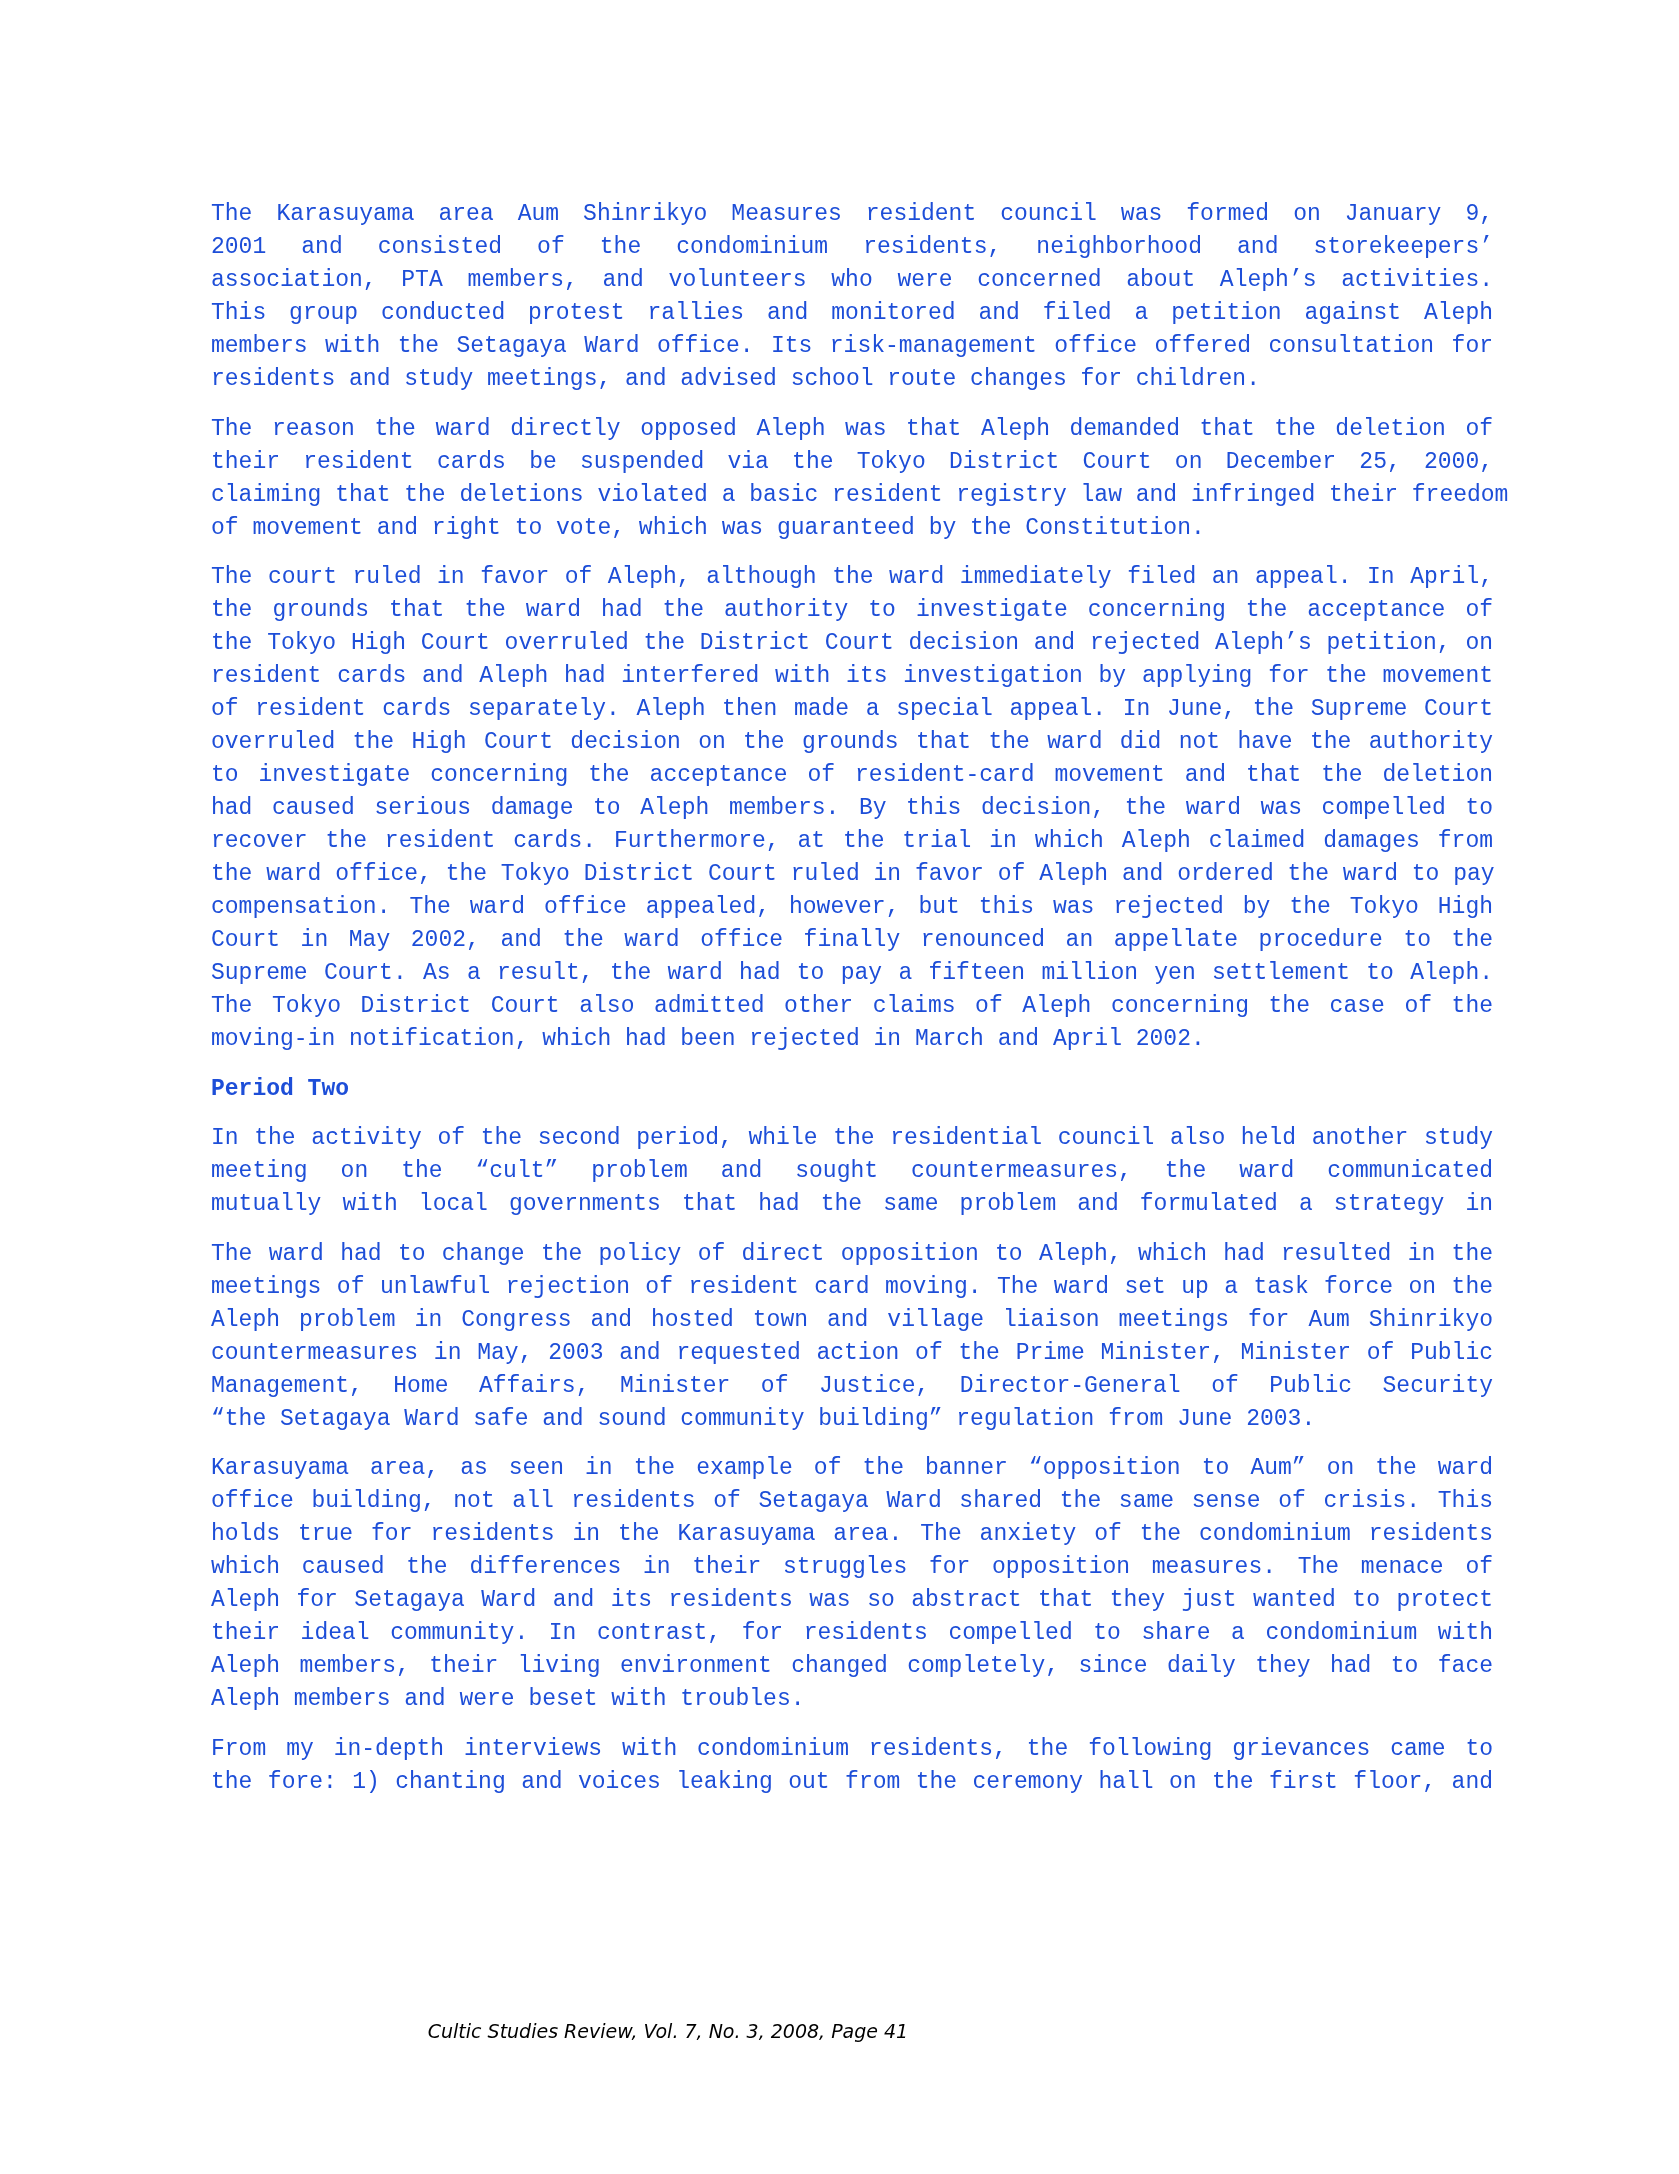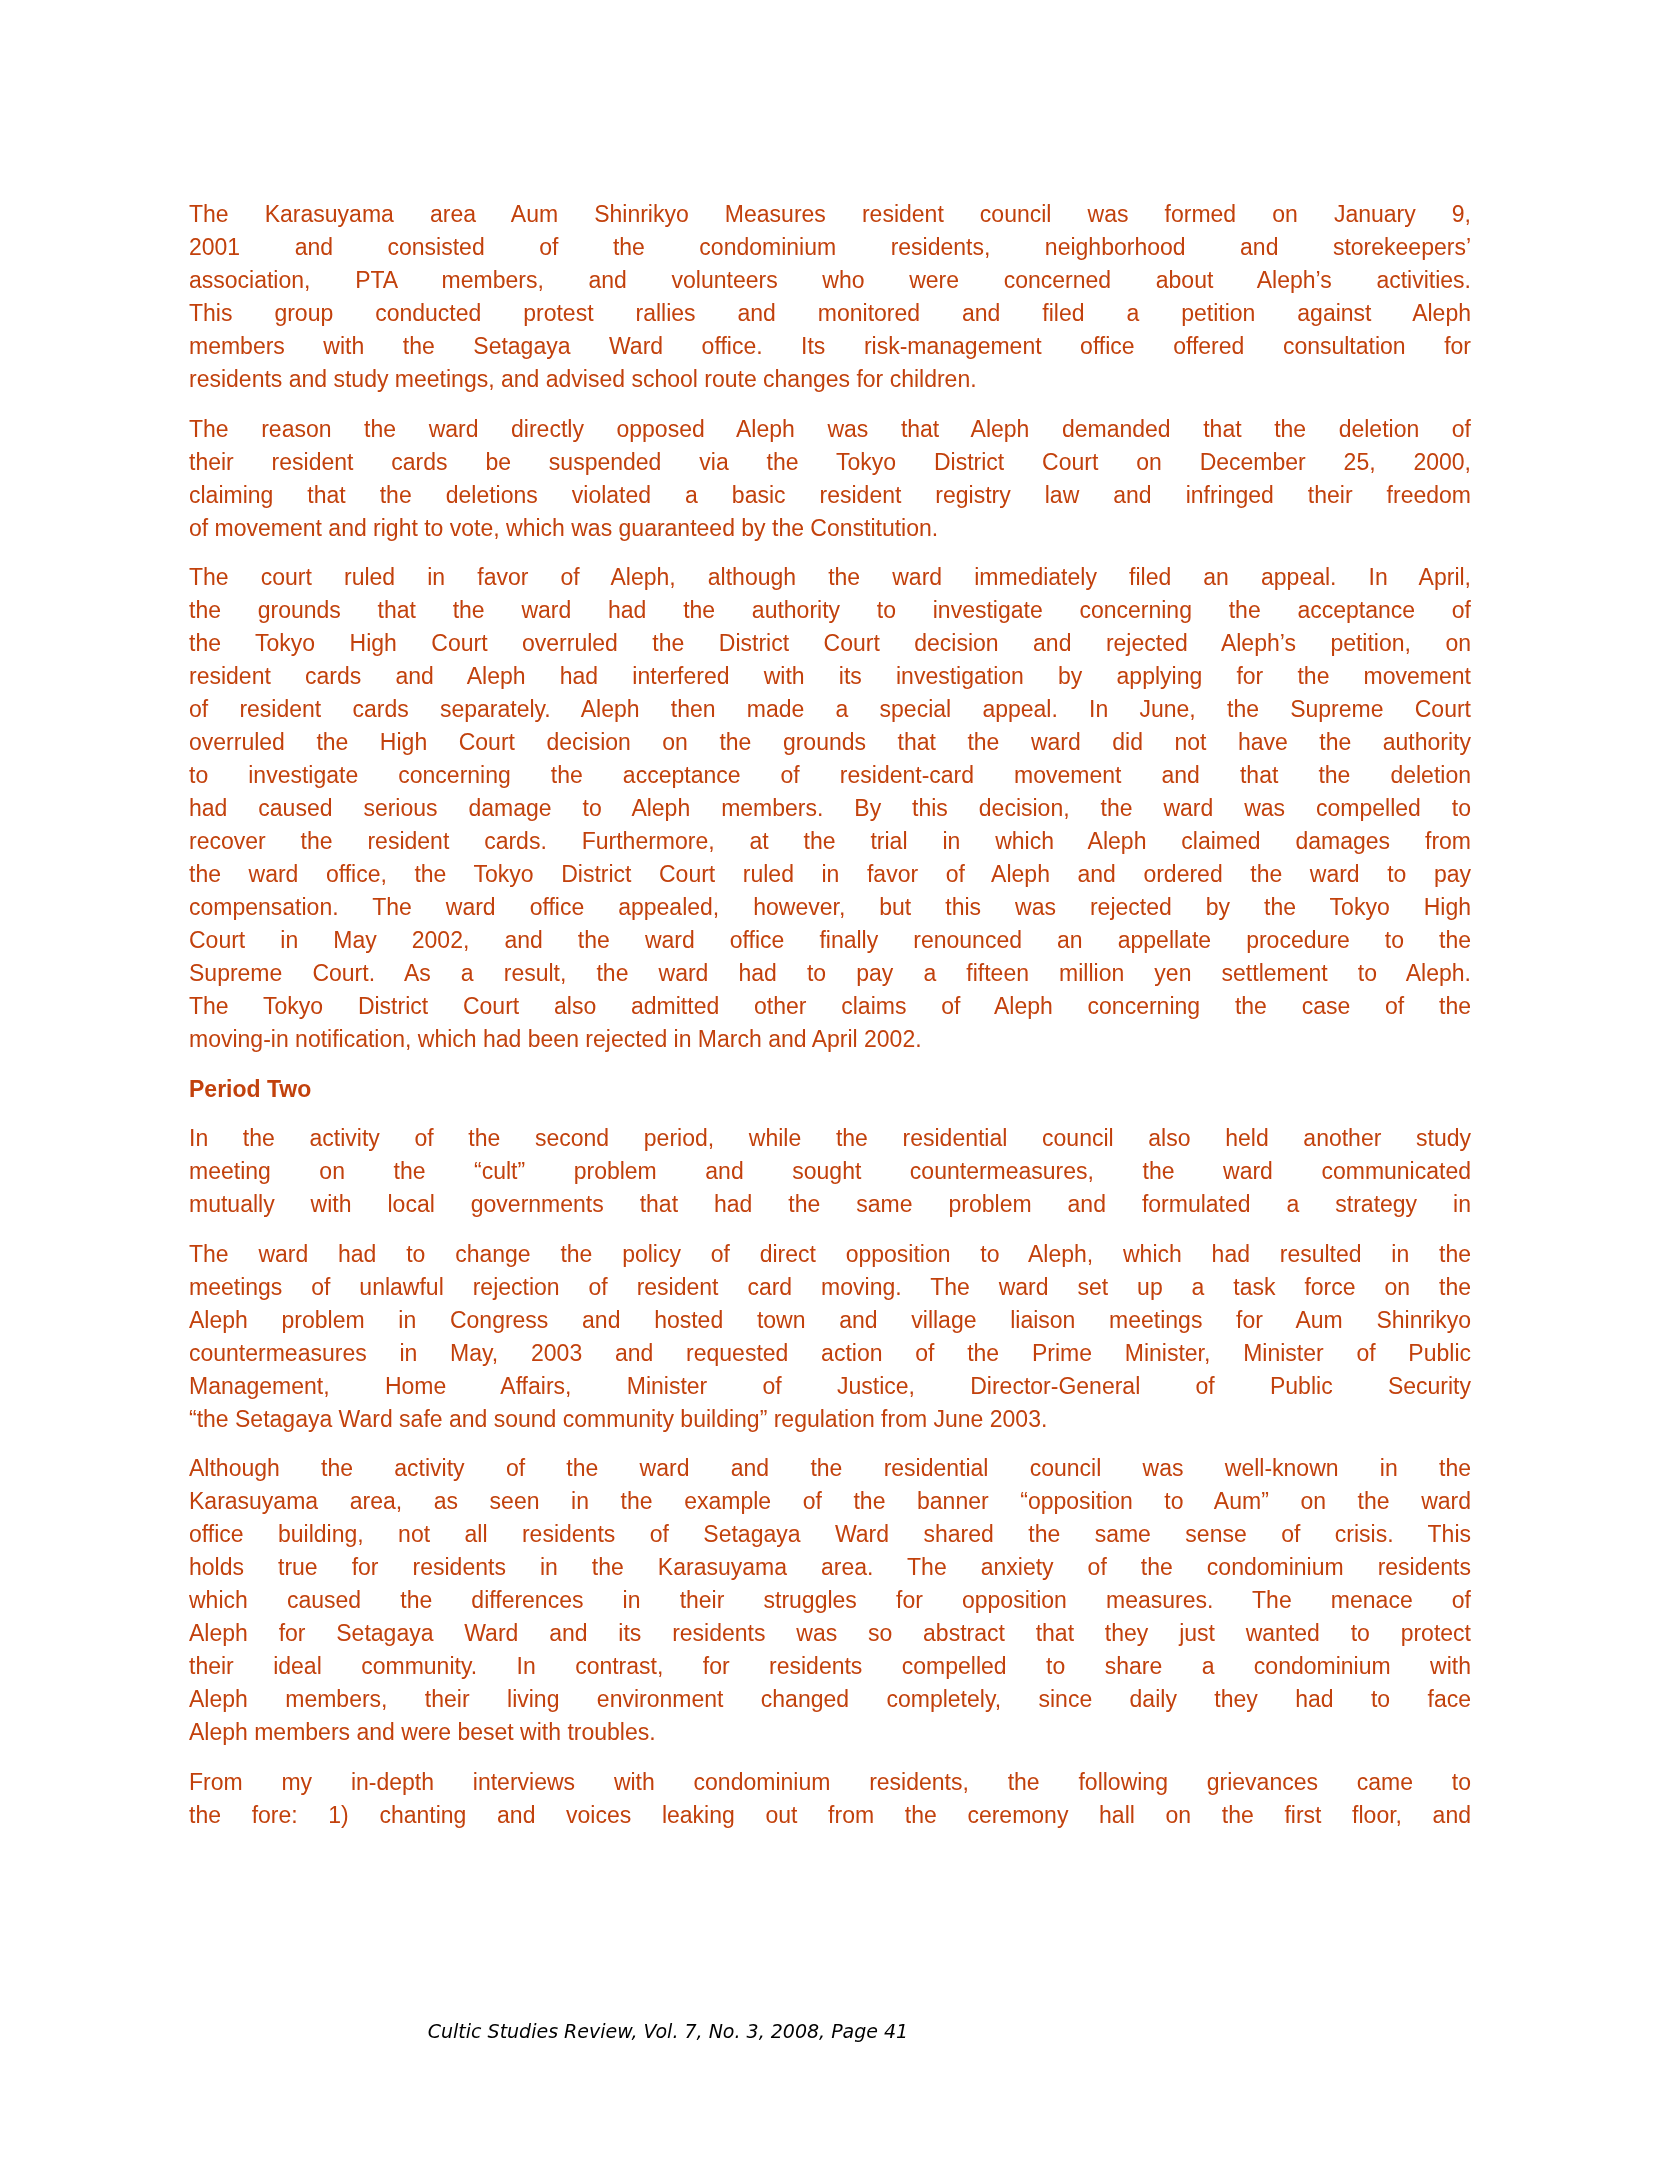"The Karasuyama area Aum Shinrikyo" .page { color: #c2410c -> #1d4ed8; font-family: Liberation Sans, sans-serif -> Liberation Mono, monospace; left: 189px -> 211px }
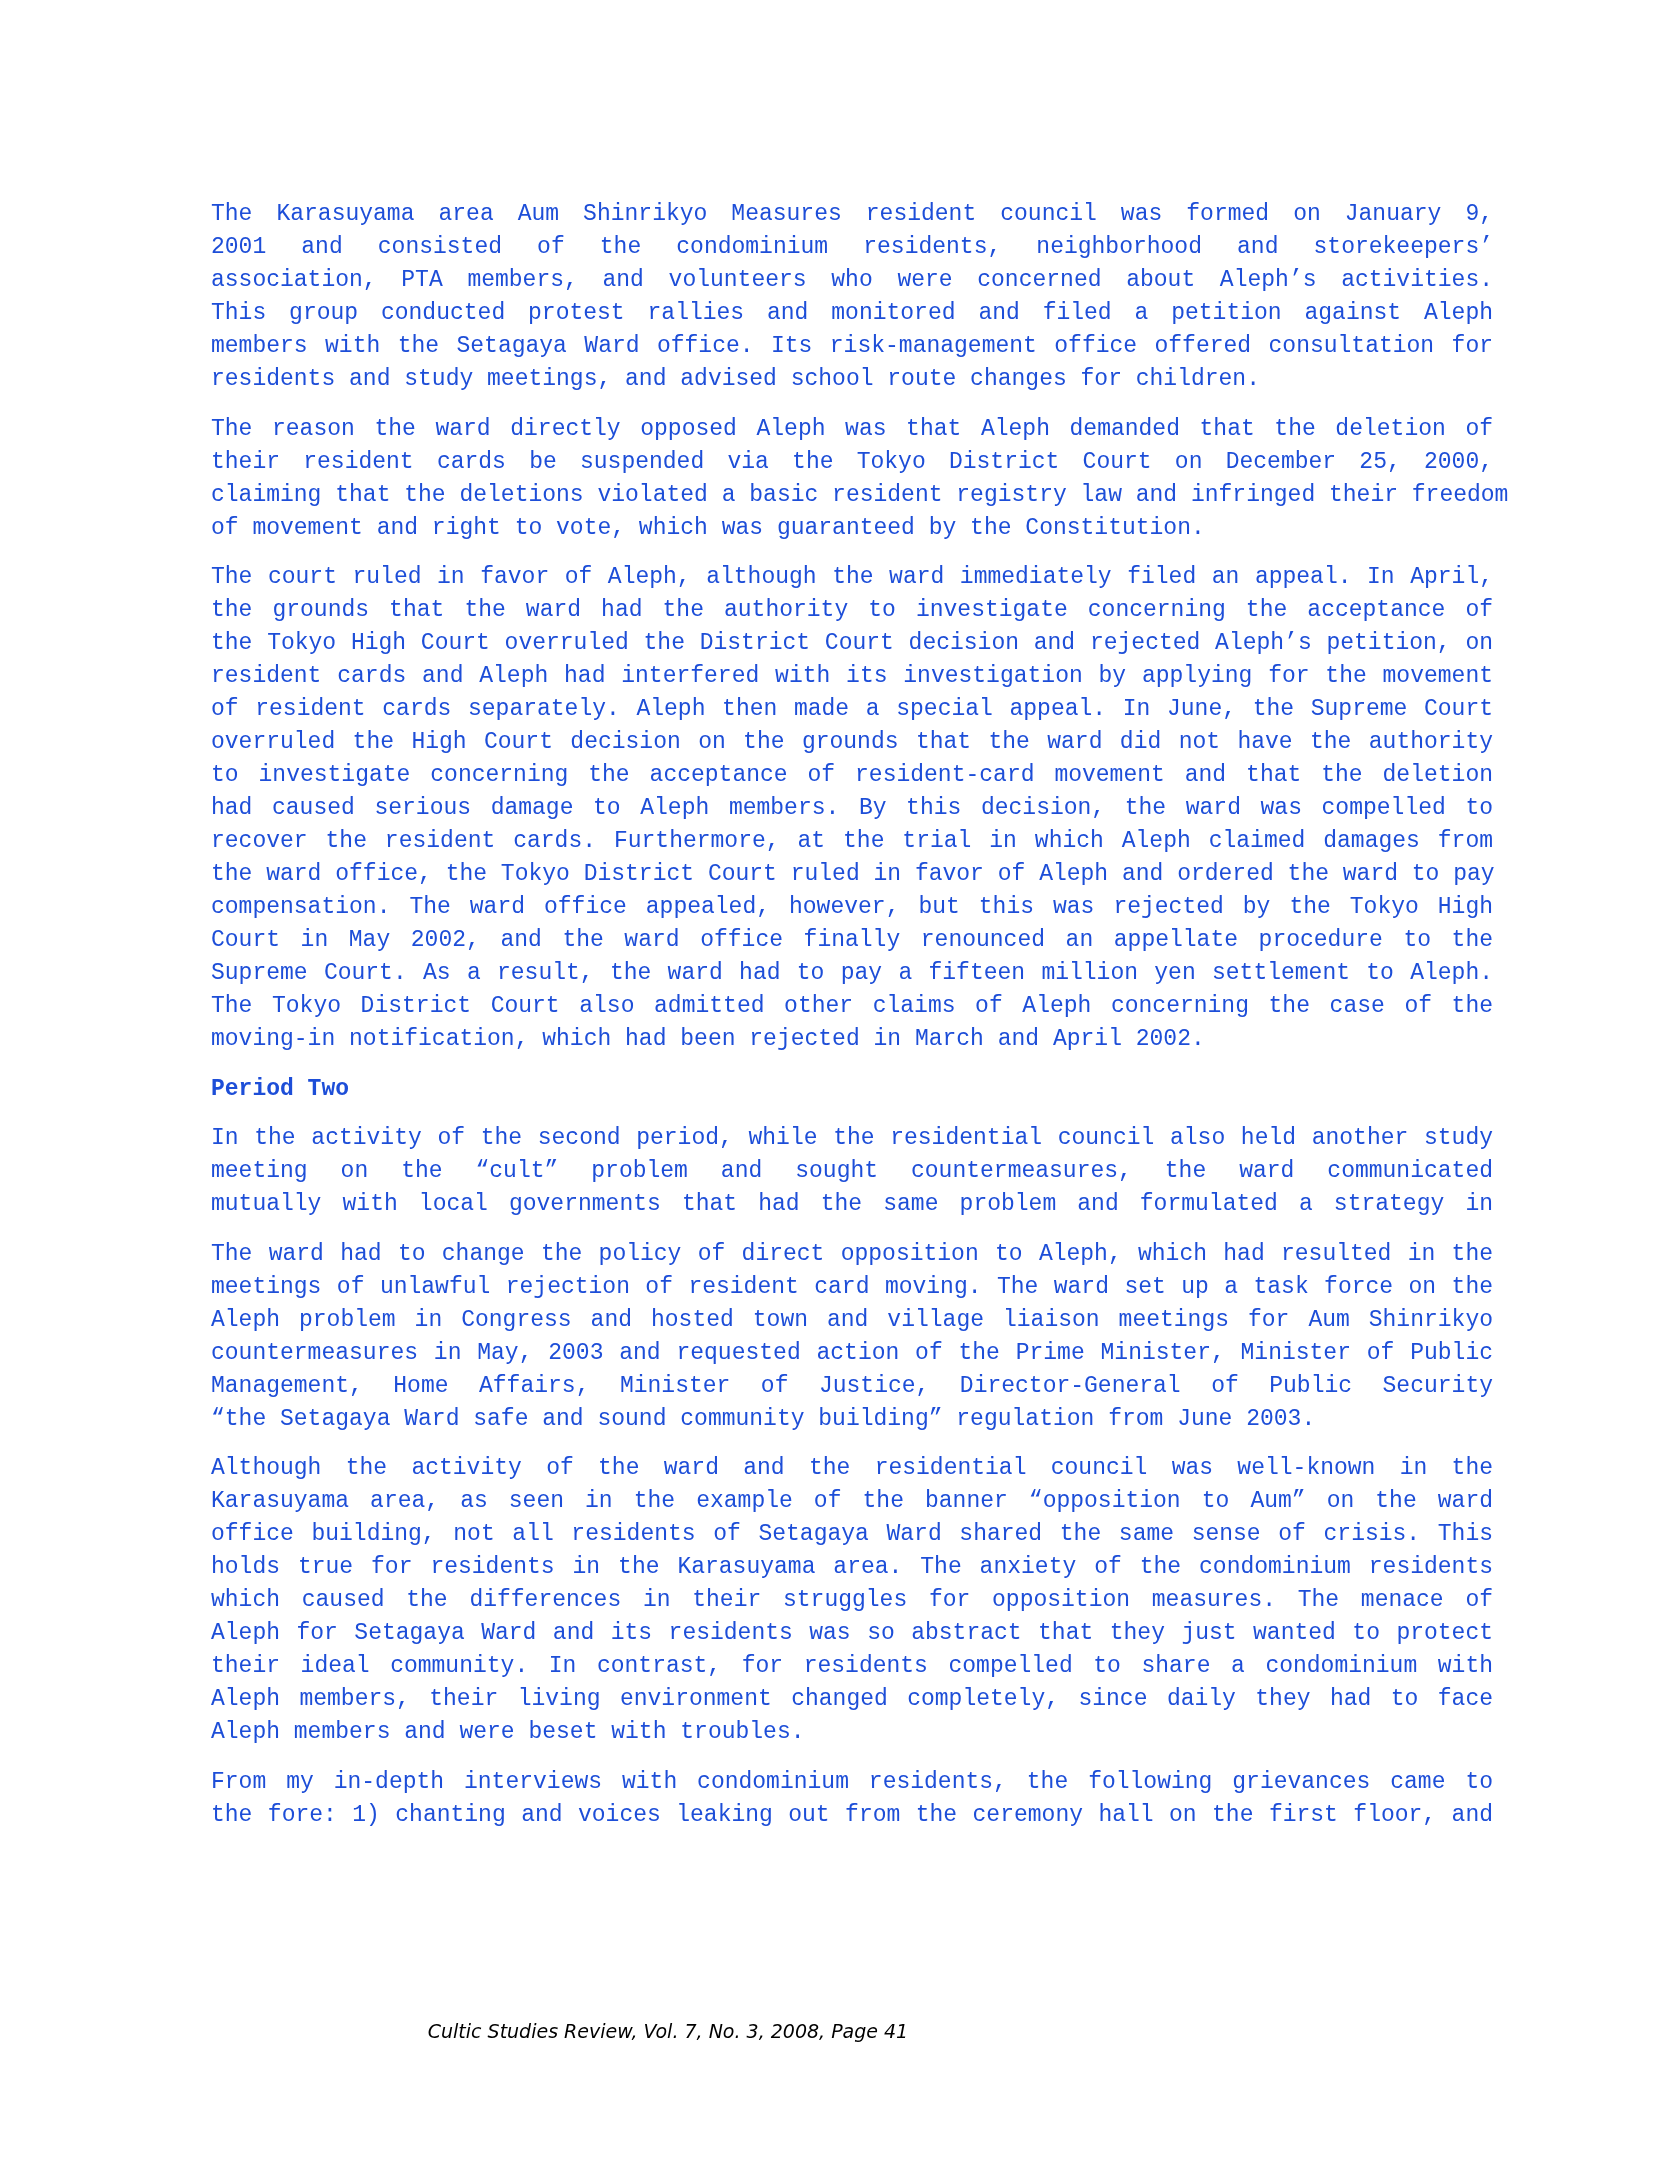"Although the activity of the" span.ln { html: <span>Although the activity of the ward and the residential council was well-known in the</span> -> none }
